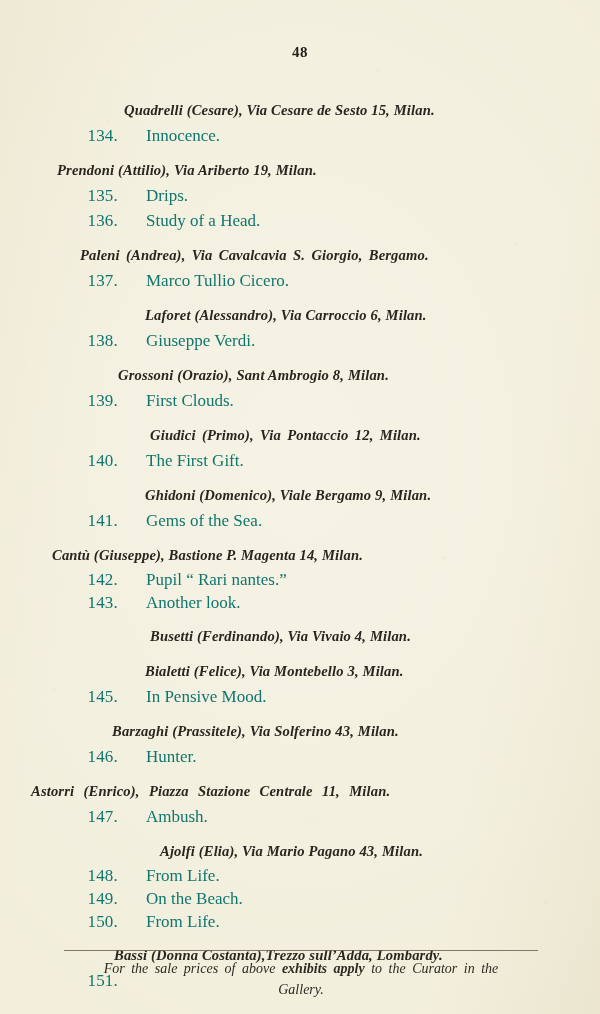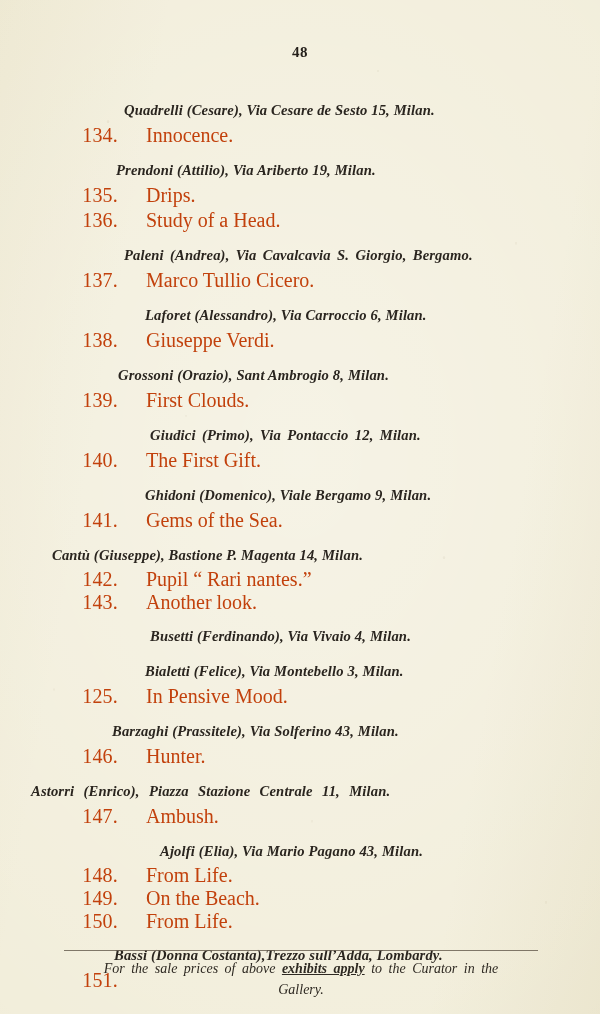"134." .work { color: #c2410c -> #0f766e; font-size: 20px -> 17px }
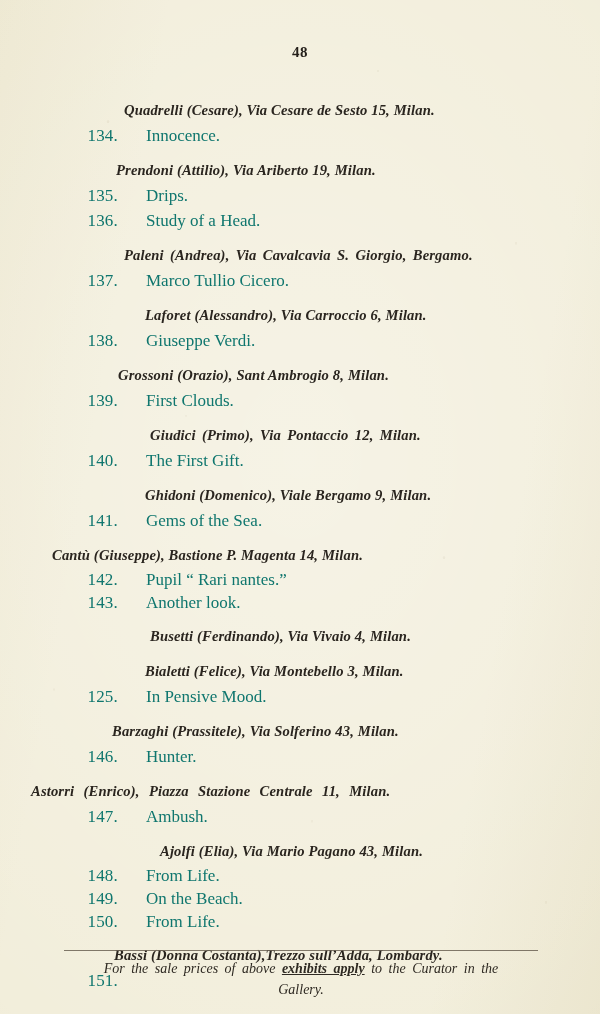"Prendoni (Attilio), Via Ariberto 19," .ind-b { padding-left: 116px -> 57px }
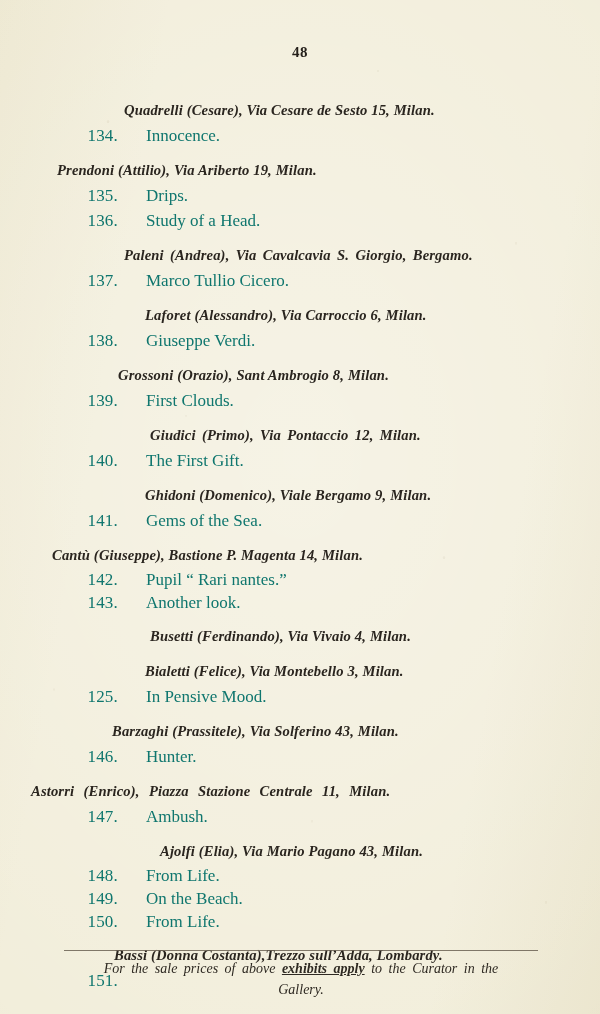"Paleni (Andrea), Via Cavalcavia S." .ind-d { margin-left: 44px -> none }
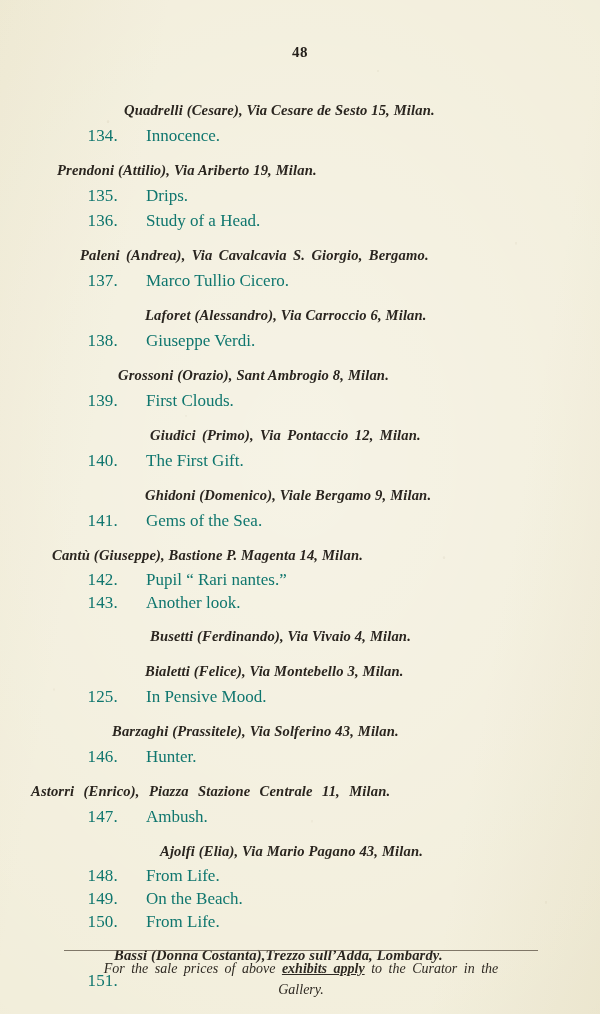"125." span.num { text: 125 -> 145 }
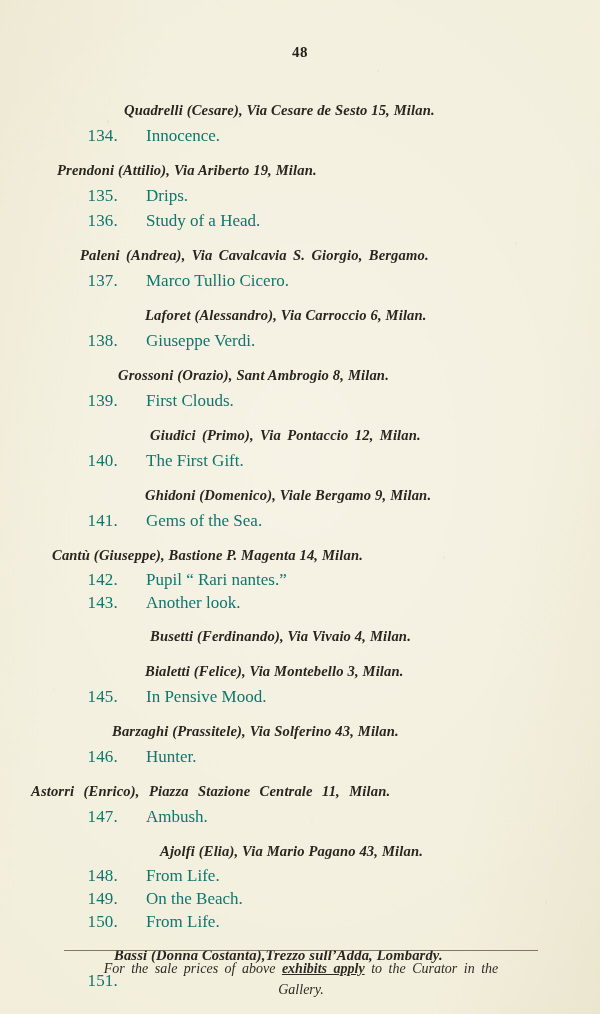"exhibits apply" .footer-text b { text-decoration: underline -> none }
